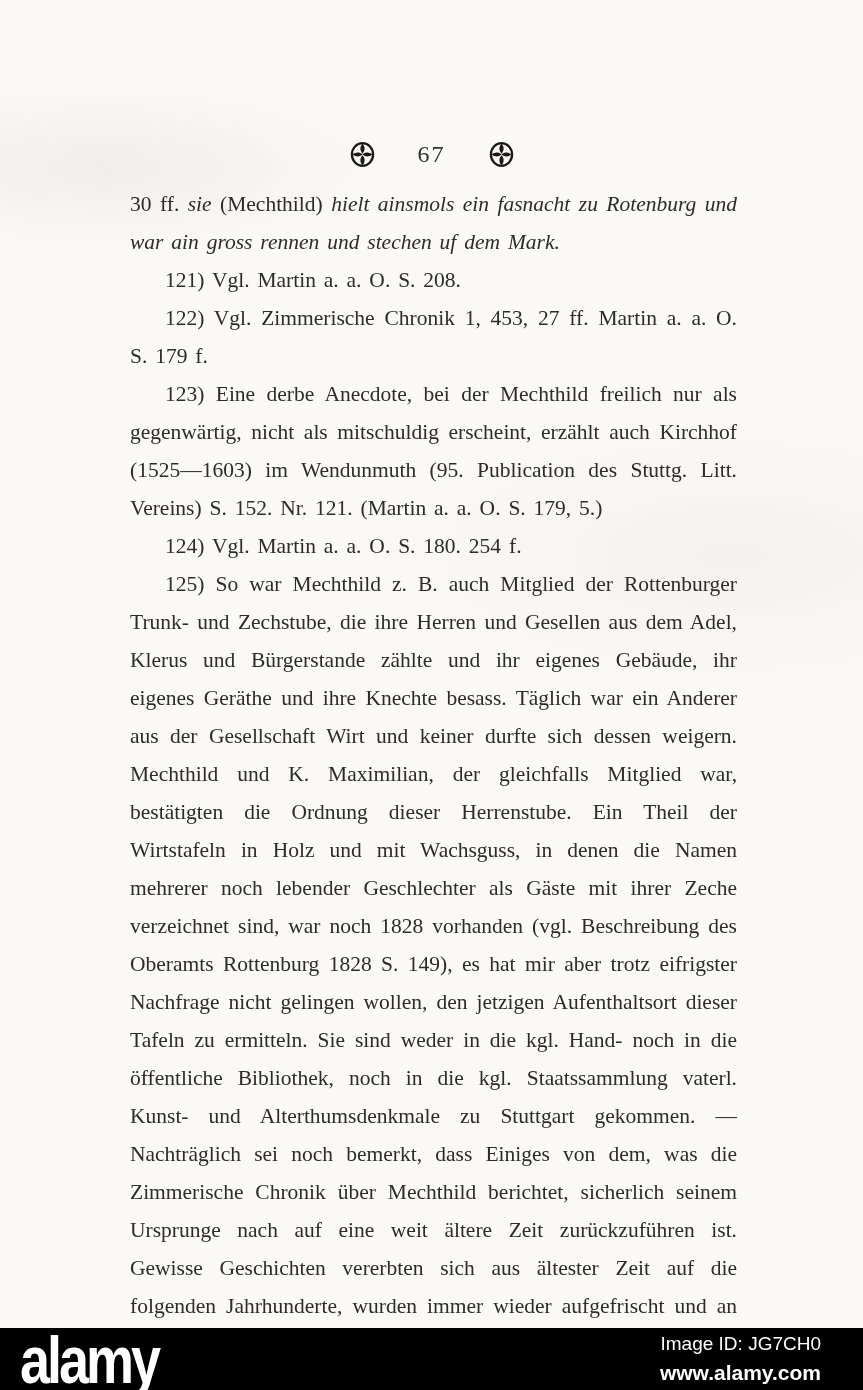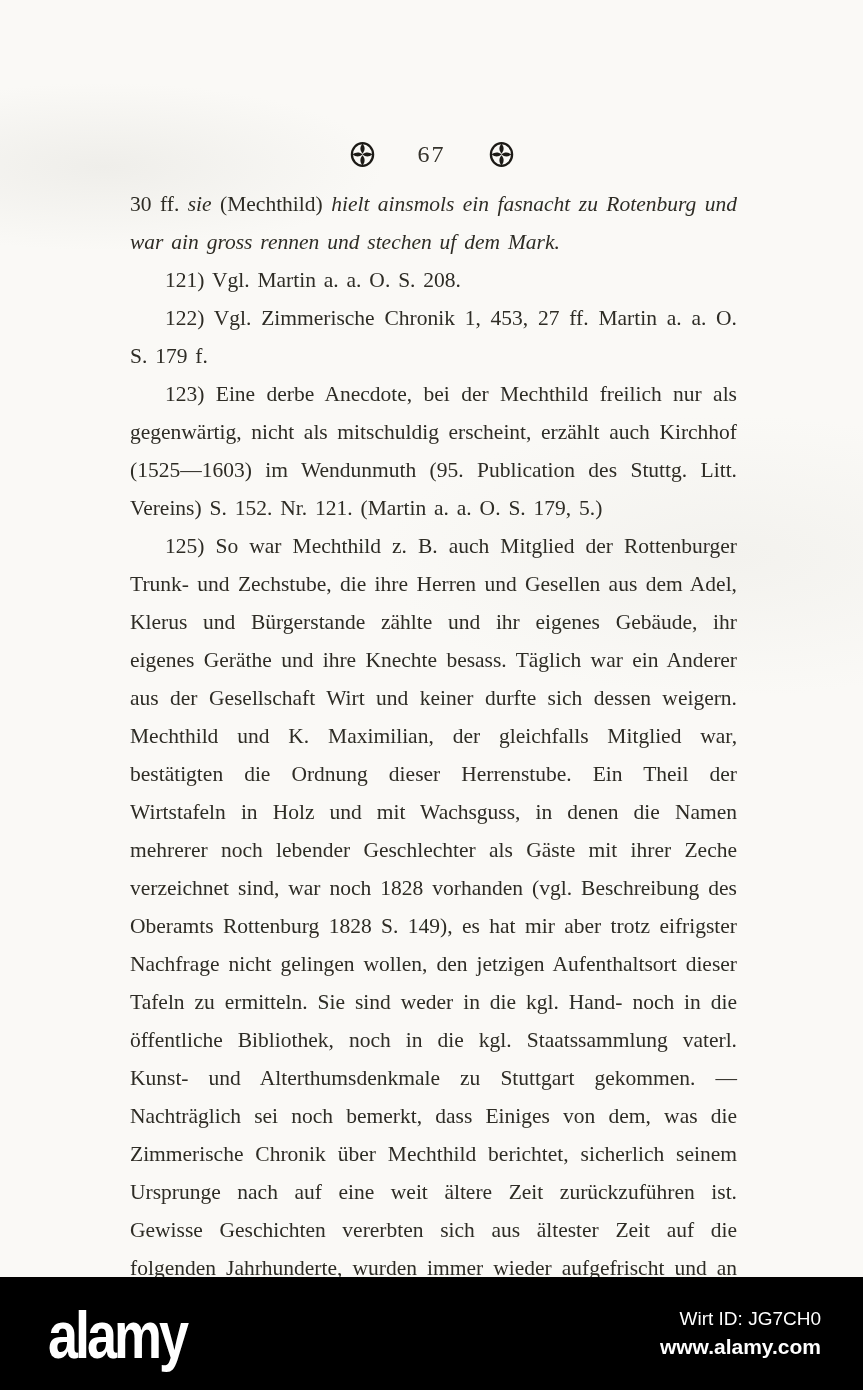"124) Vgl. Martin a. a." p.indent { html: none -> <p><span>124) Vgl. Martin a. a. O. S. 180. 254 f.</span></p> }
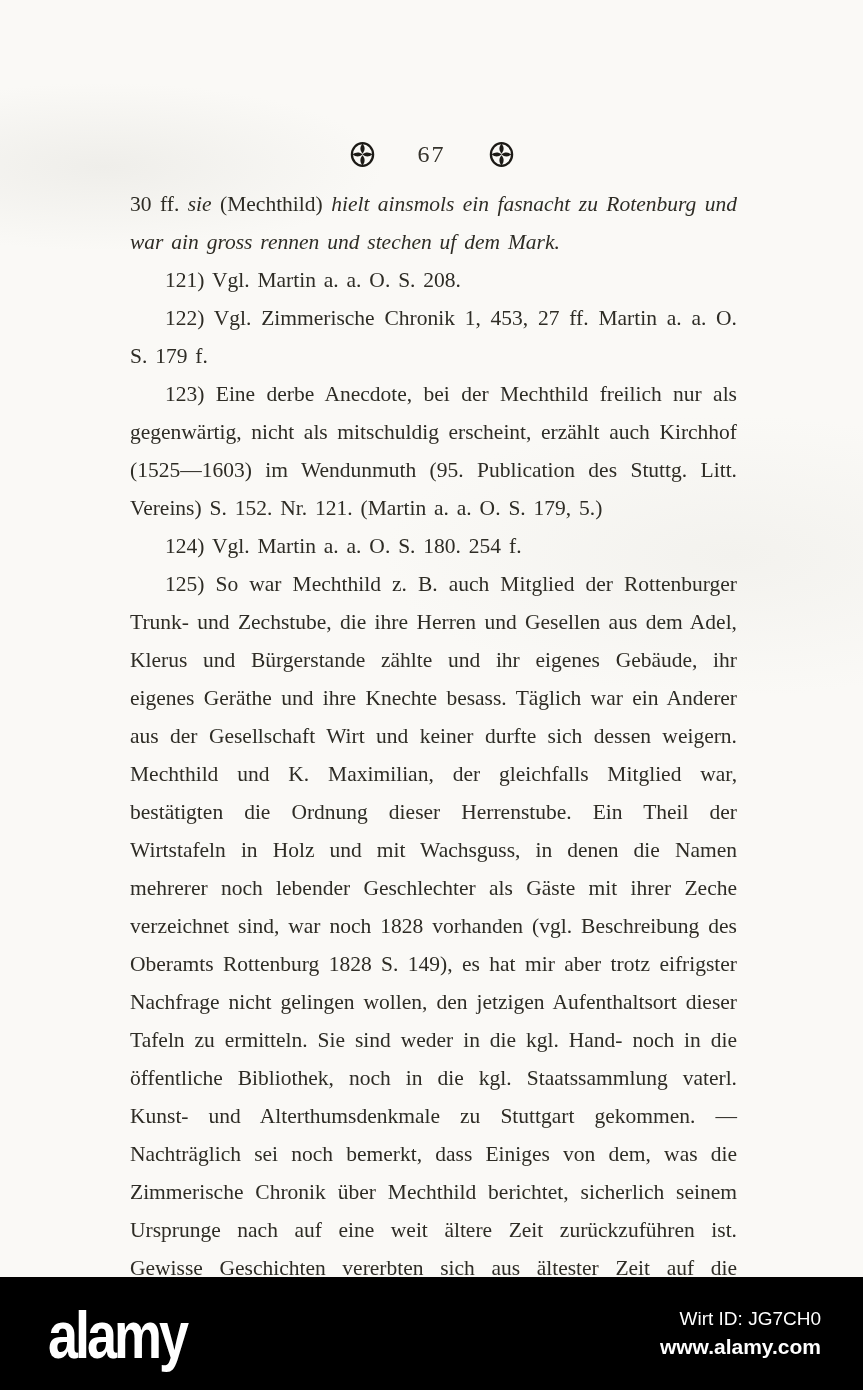"alamy" .watermark-bar { height: 113px -> 62px; padding: 0 42px 0 48px -> 0 42px 0 20px }
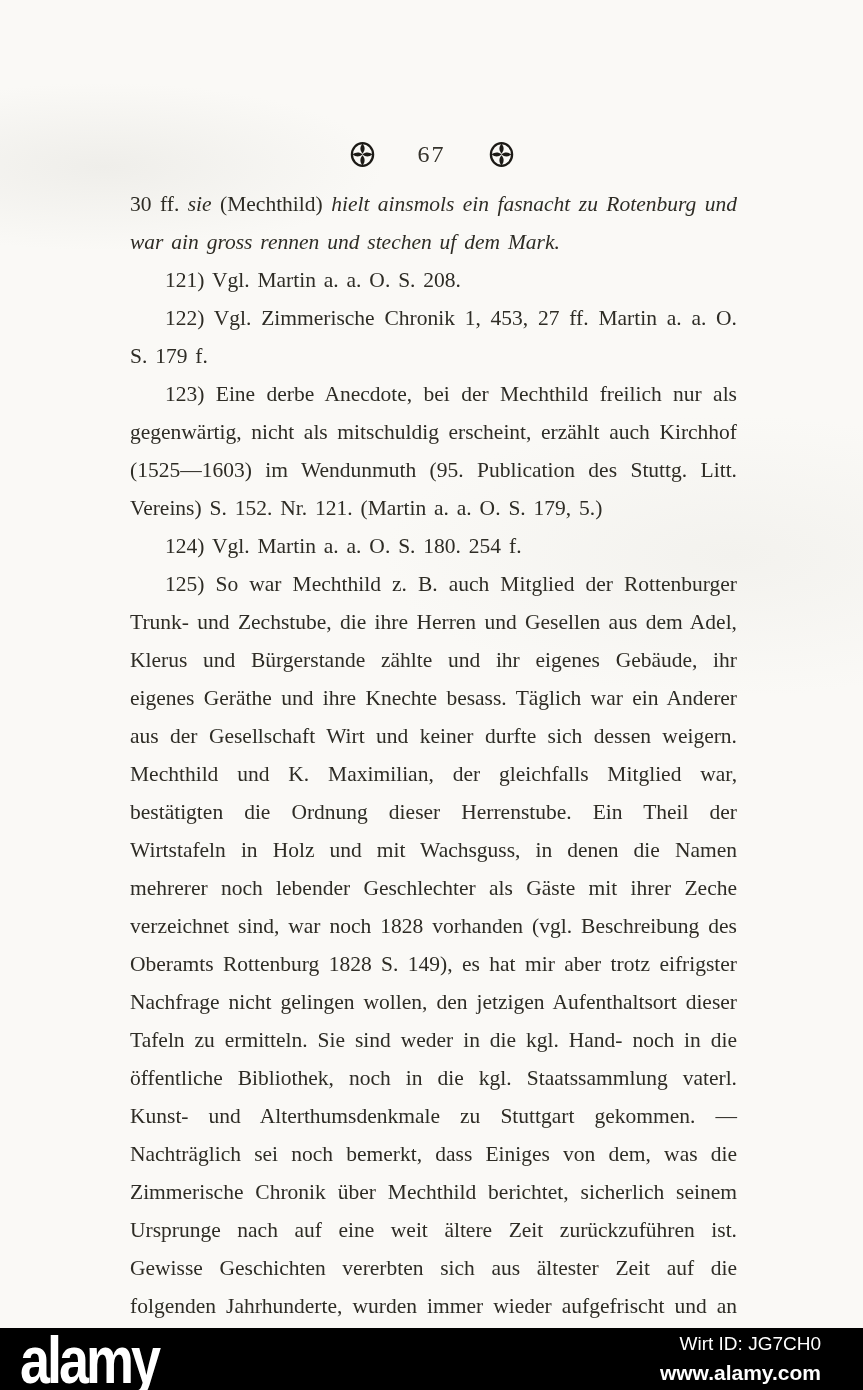"Wirt ID: JG7CH0" div.image-id { text: Wirt -> Image }
